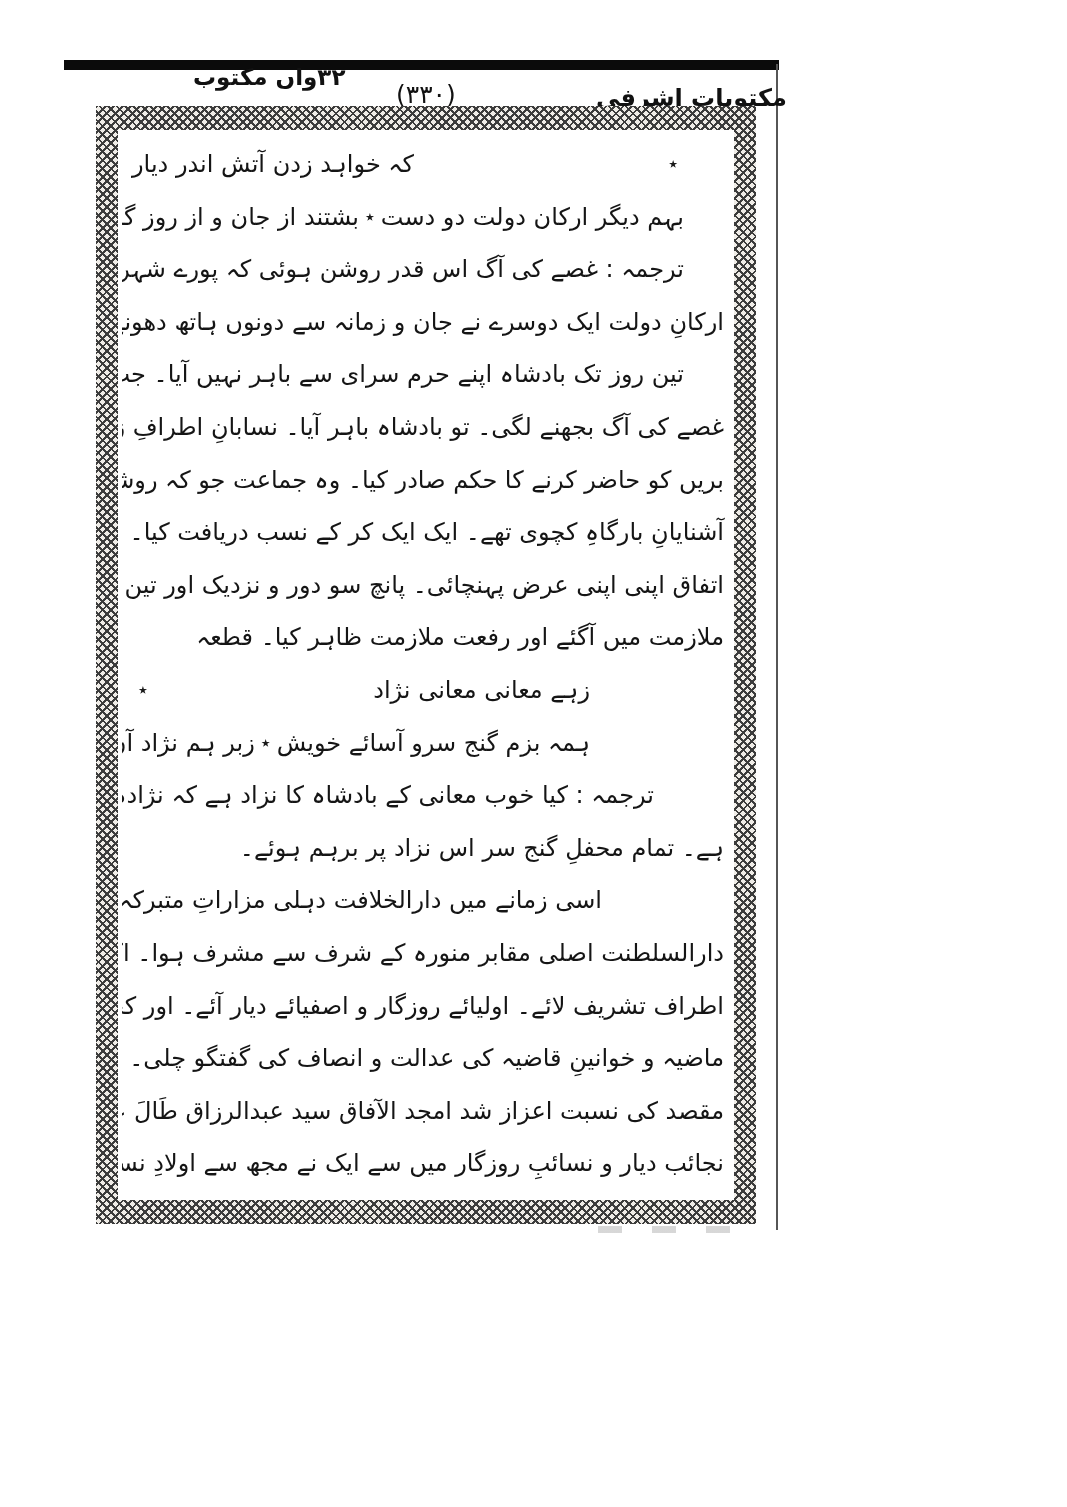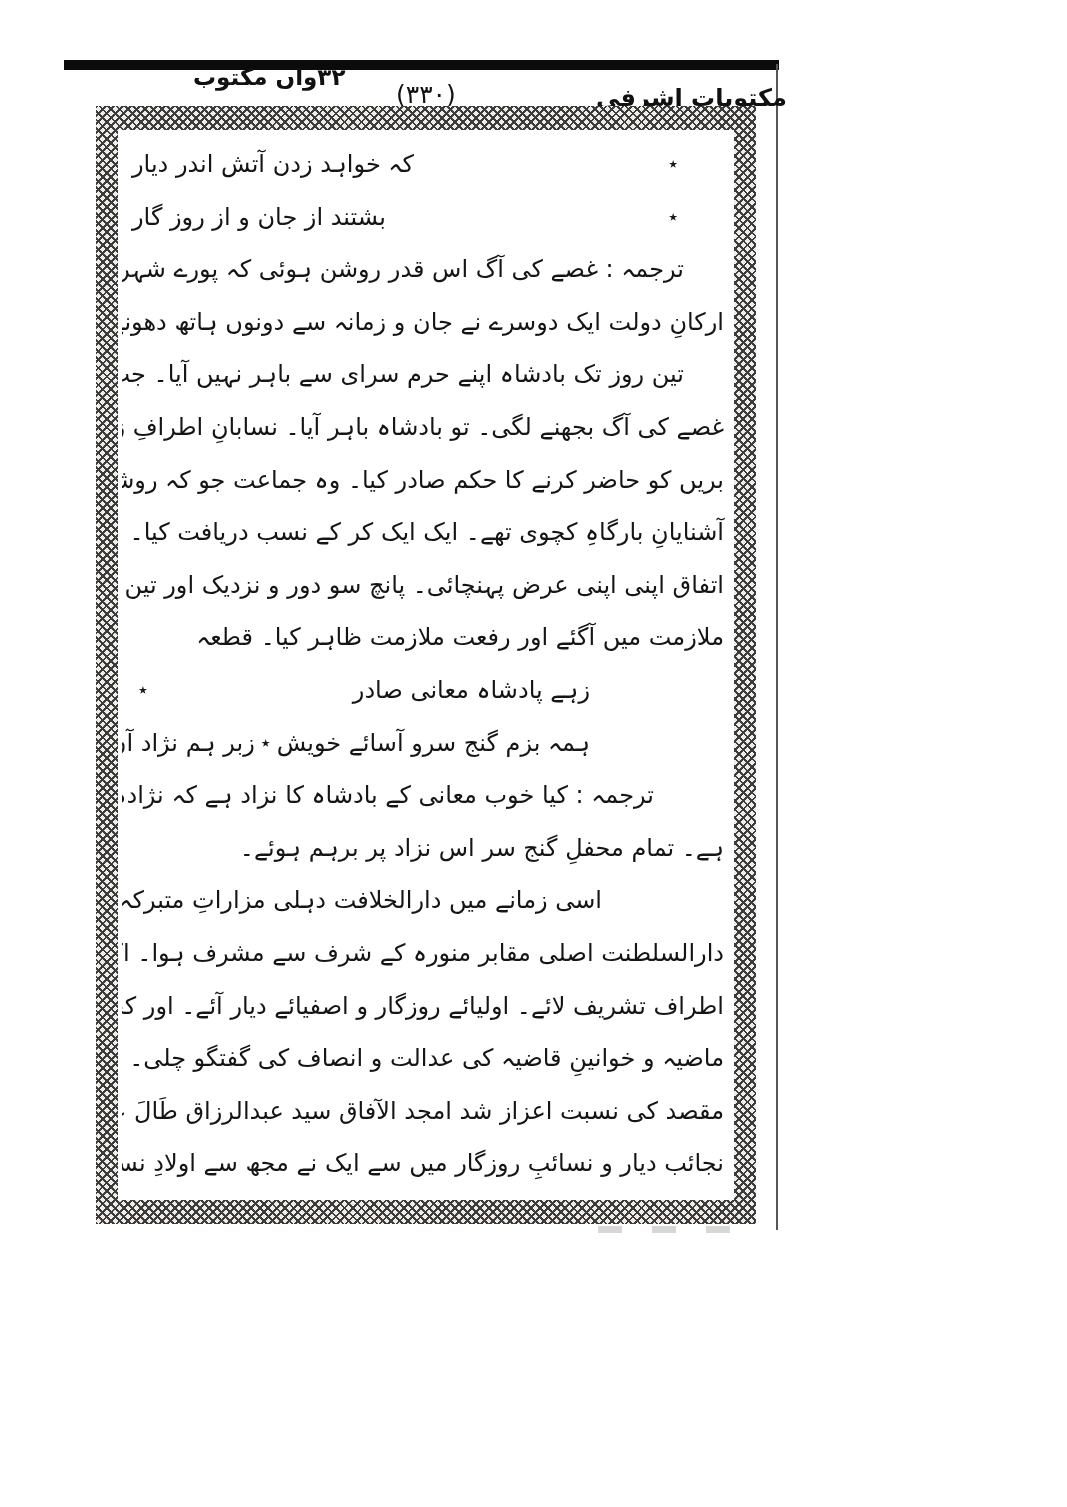"بہم دیگر ارکان دولت دو" span { html: none -> <span>بہم دیگر ارکان دولت دو دست</span> }
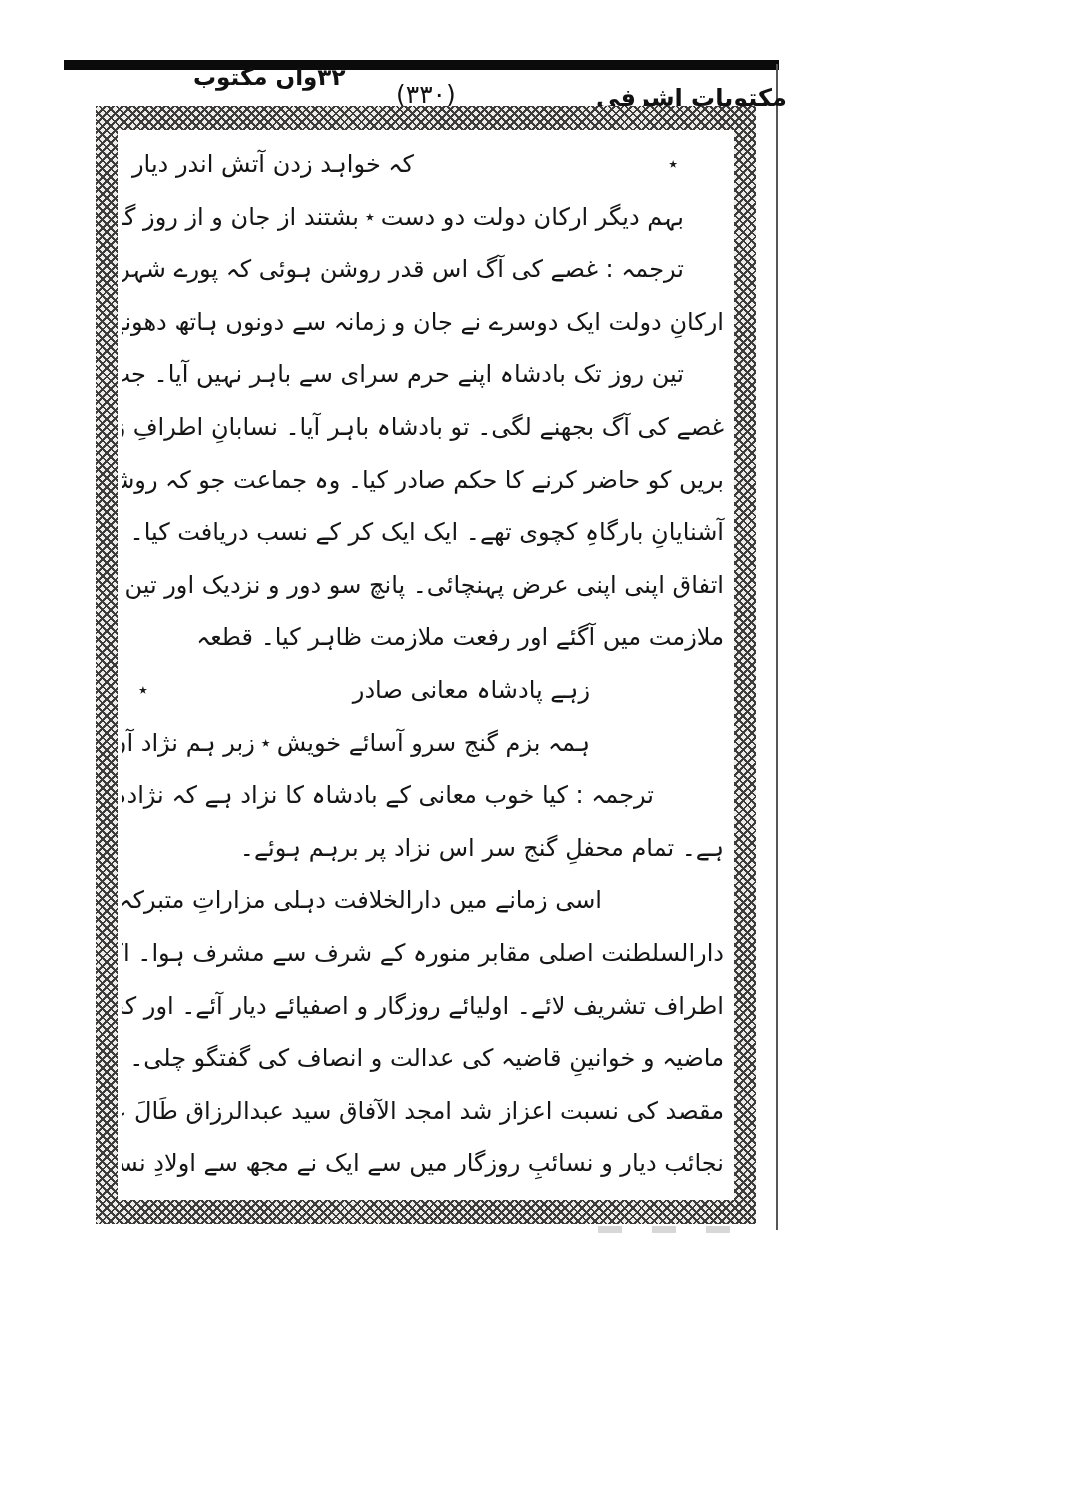"زہے پادشاہ معانی صادر" span { text: پادشاہ معانی صادر -> معانی معانی نژاد }
